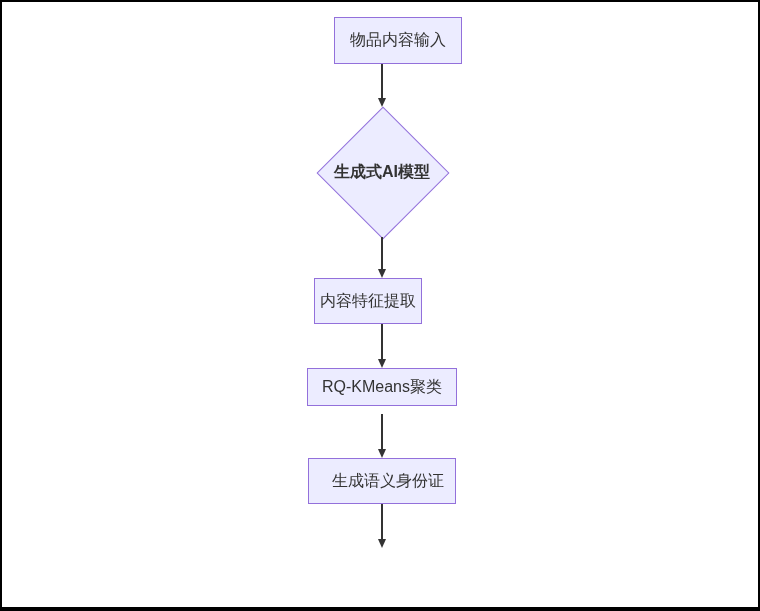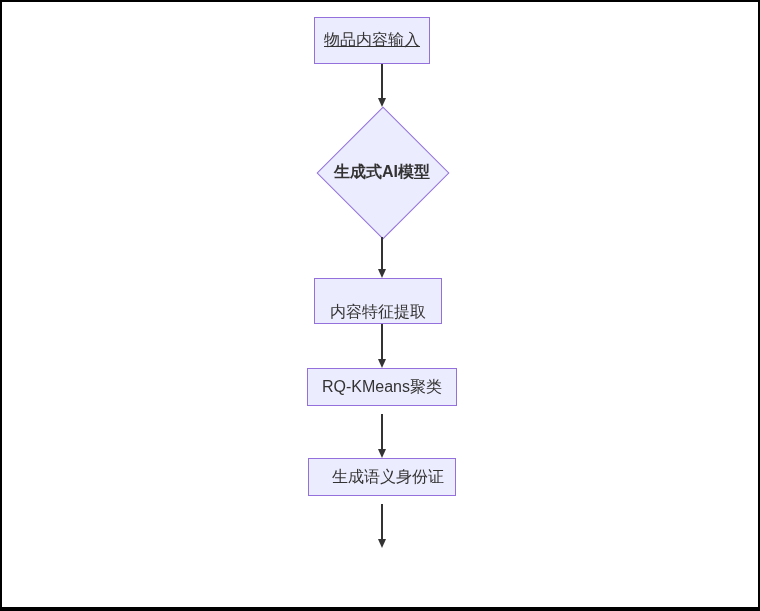"物品内容输入" .n-input { left: 312px -> 332px; text-decoration: underline -> none; width: 116px -> 128px }
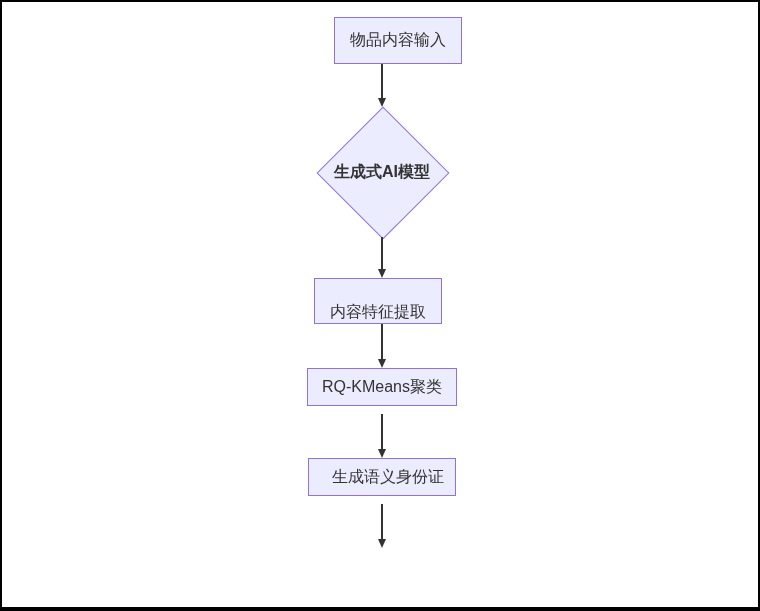"内容特征提取" .n-feature { align-items: flex-end -> none; width: 128px -> 108px }
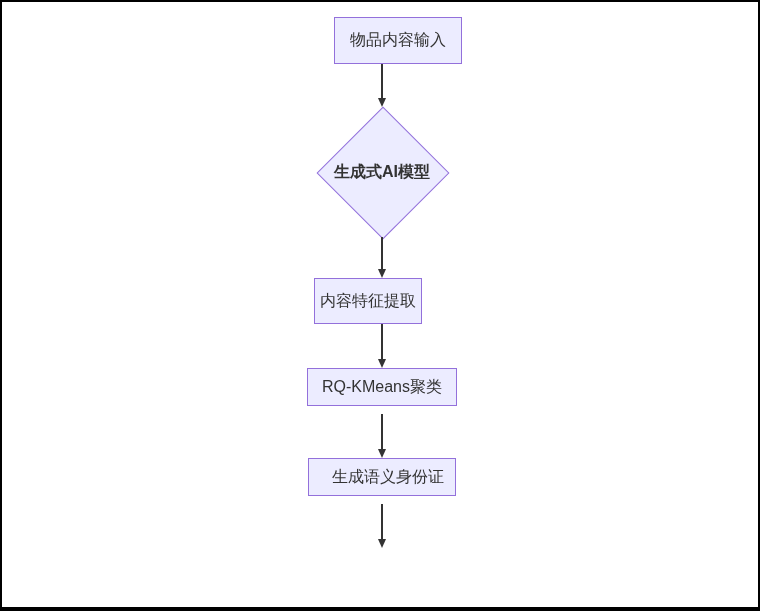"生成语义身份证" .n-semantic { height: 38px -> 46px }
